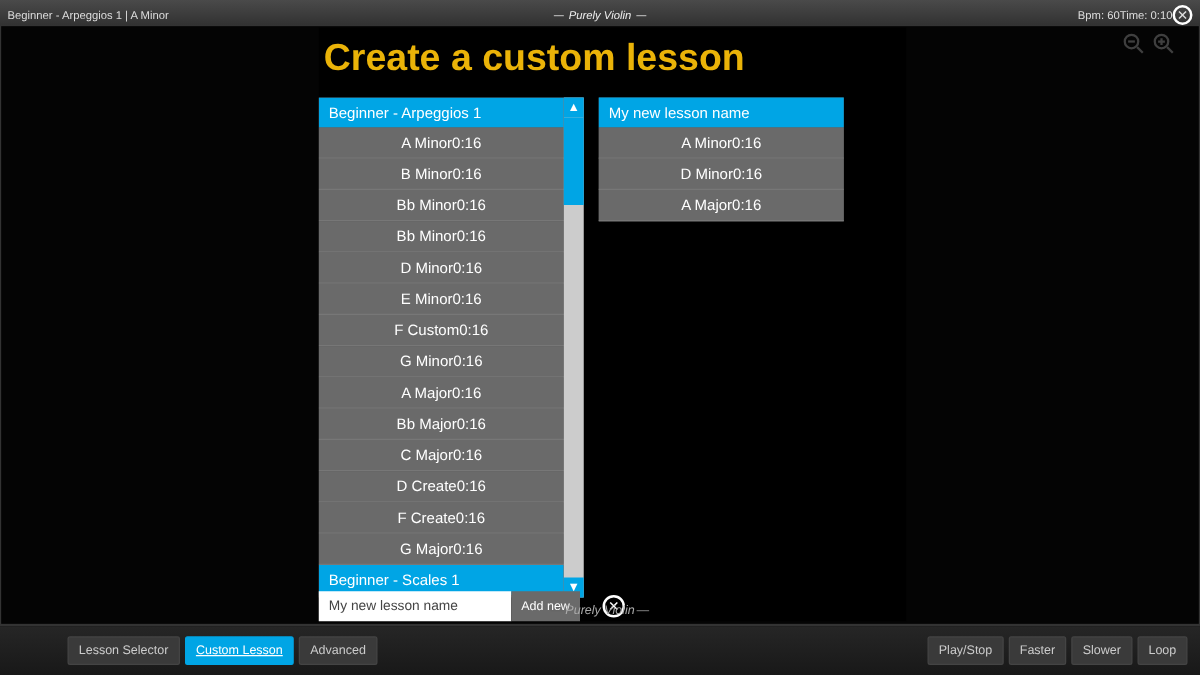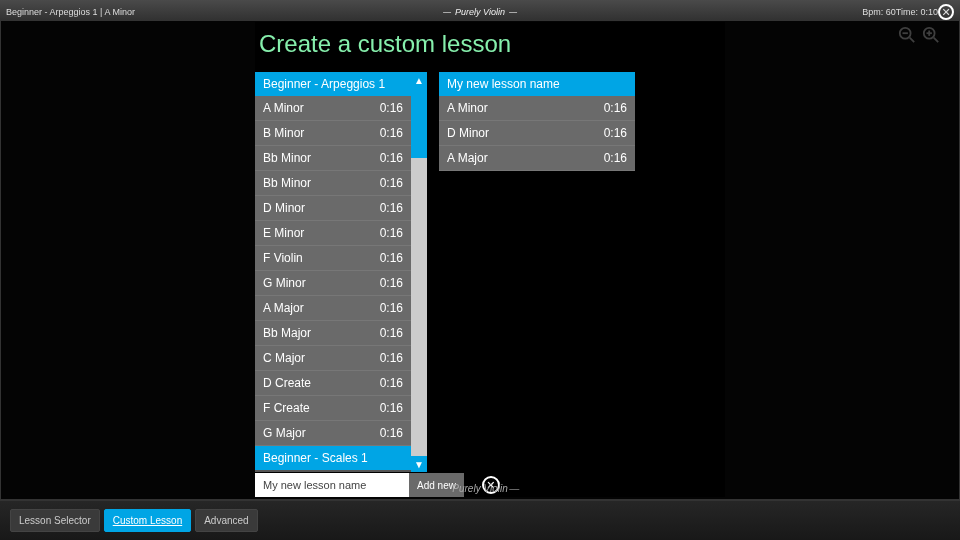"Create a custom lesson" .panel-title { color: #86efac -> #eab308; font-size: 24px -> 30px; font-weight: 400 -> 700 }
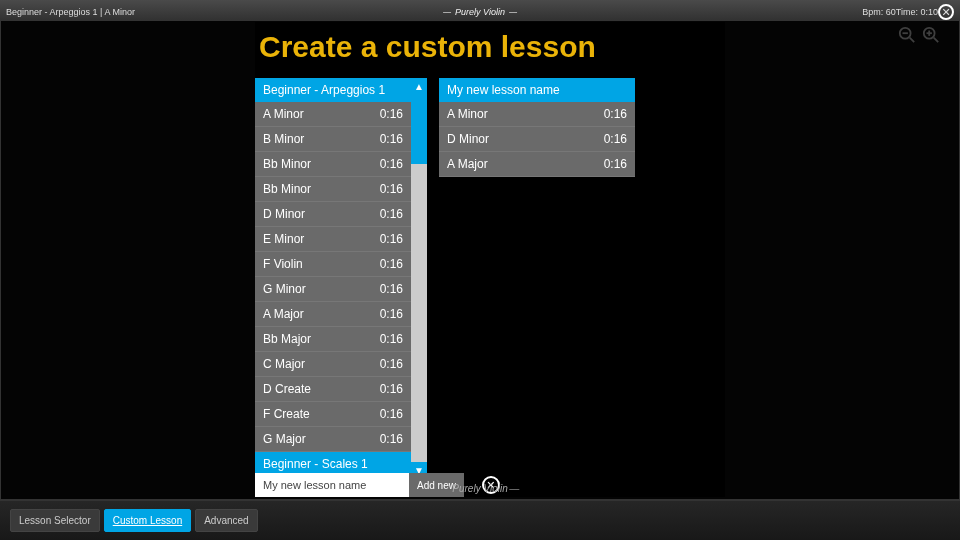"Beginner - Arpeggios 1" .source-list { width: 156px -> 196px }
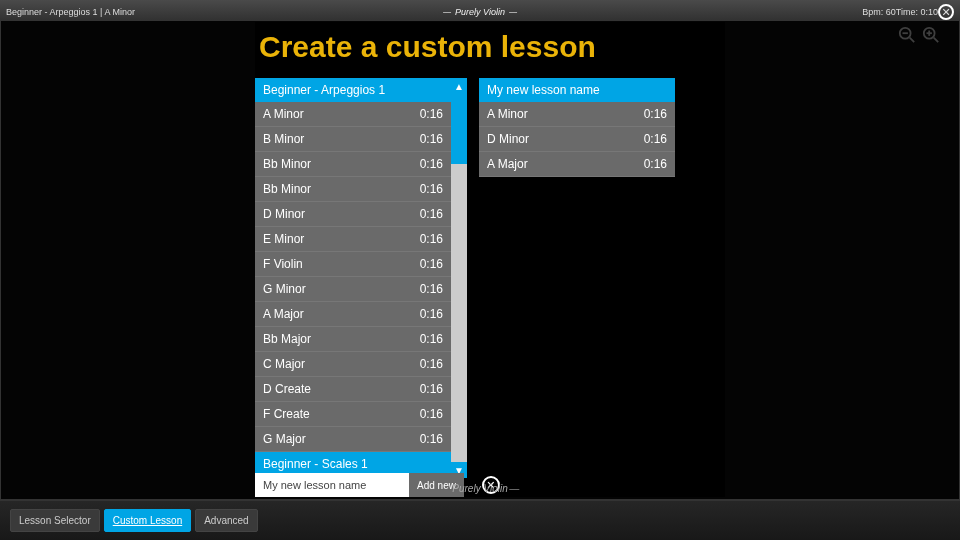"A Minor" .item-row { justify-content: space-between -> center }
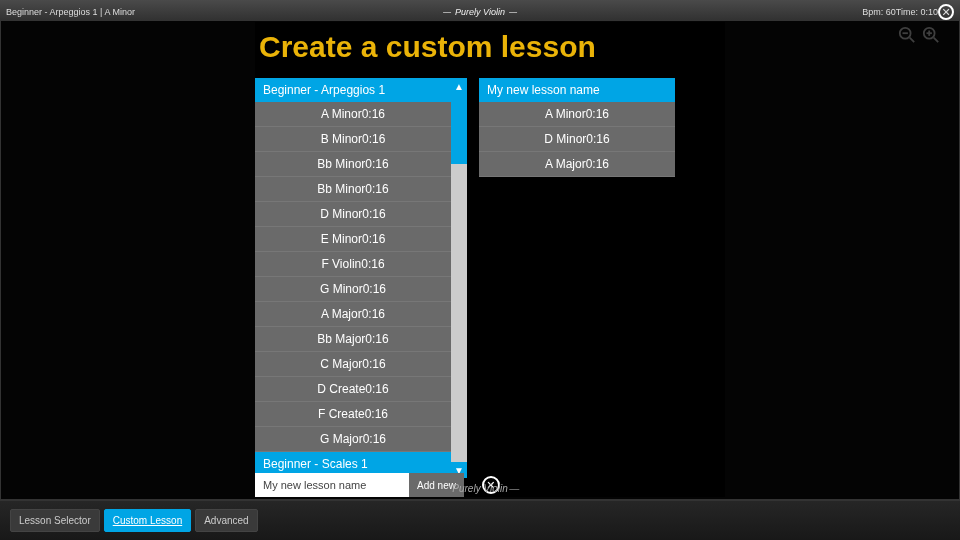"F Violin" span.item-label { text: Violin -> Custom }
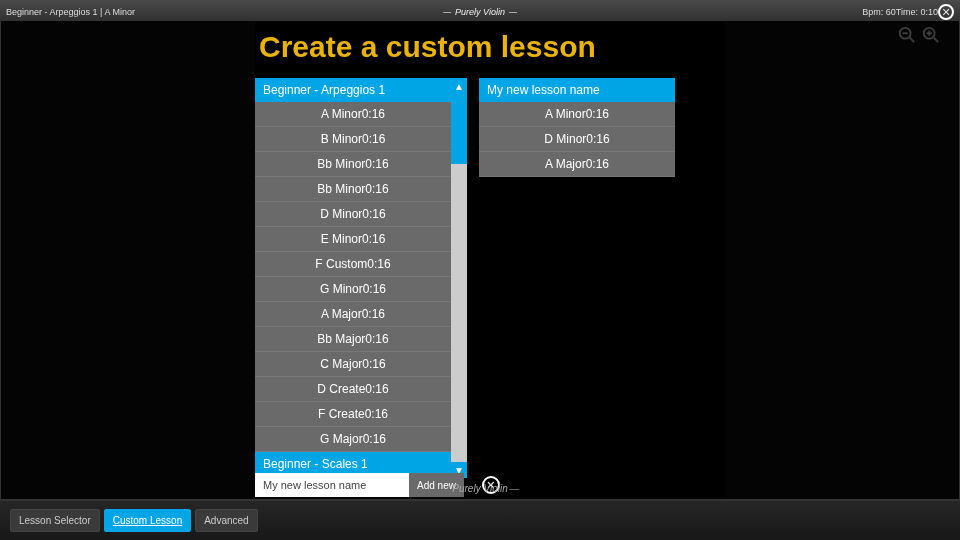"Lesson Selector" .bb-left, .bb-center, .bb-right { margin-left: none -> 44px }
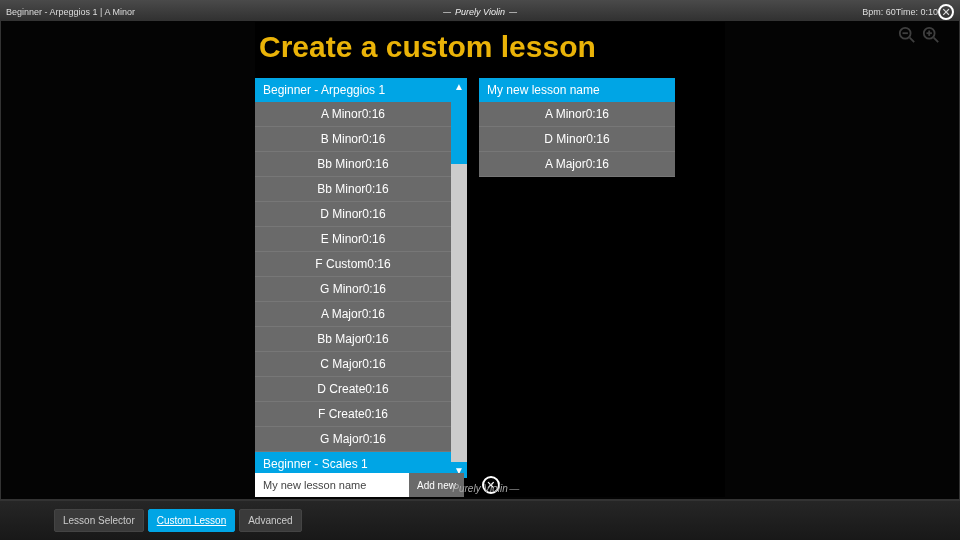"Play/Stop" div.bb-center { html: none -> <div> <button>Play/Stop</button> <button>Faster</button> <button>Slower</button> <button>Loop</button> </div> }
